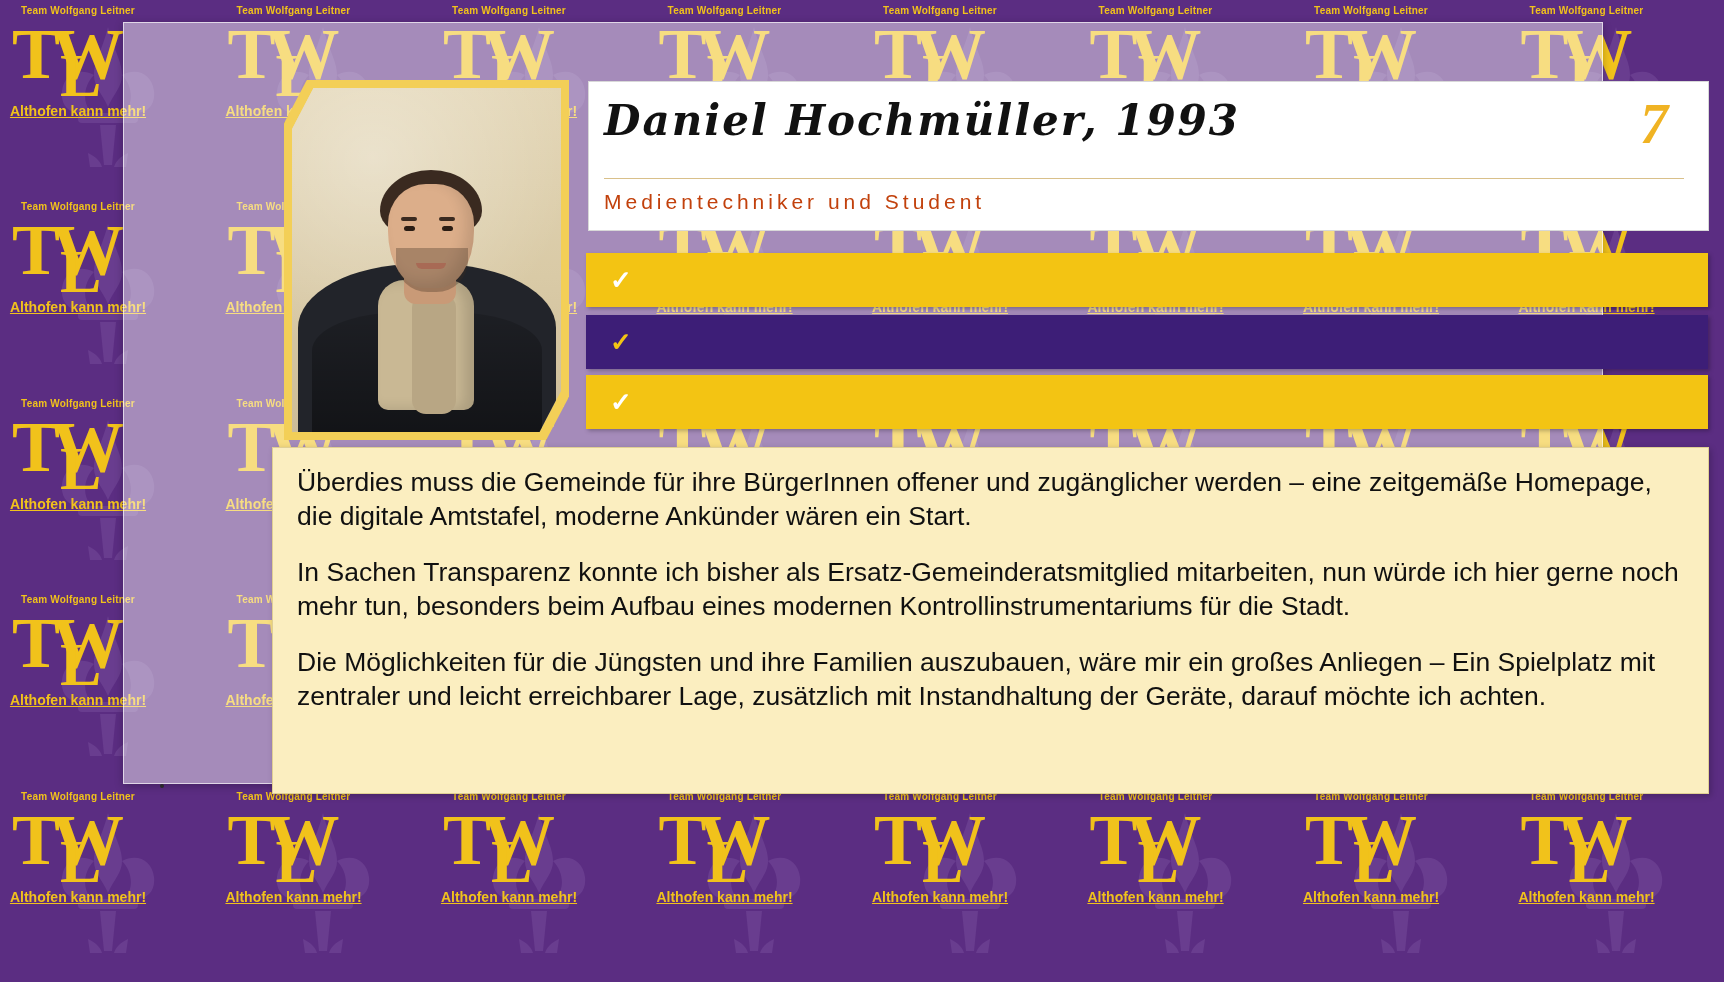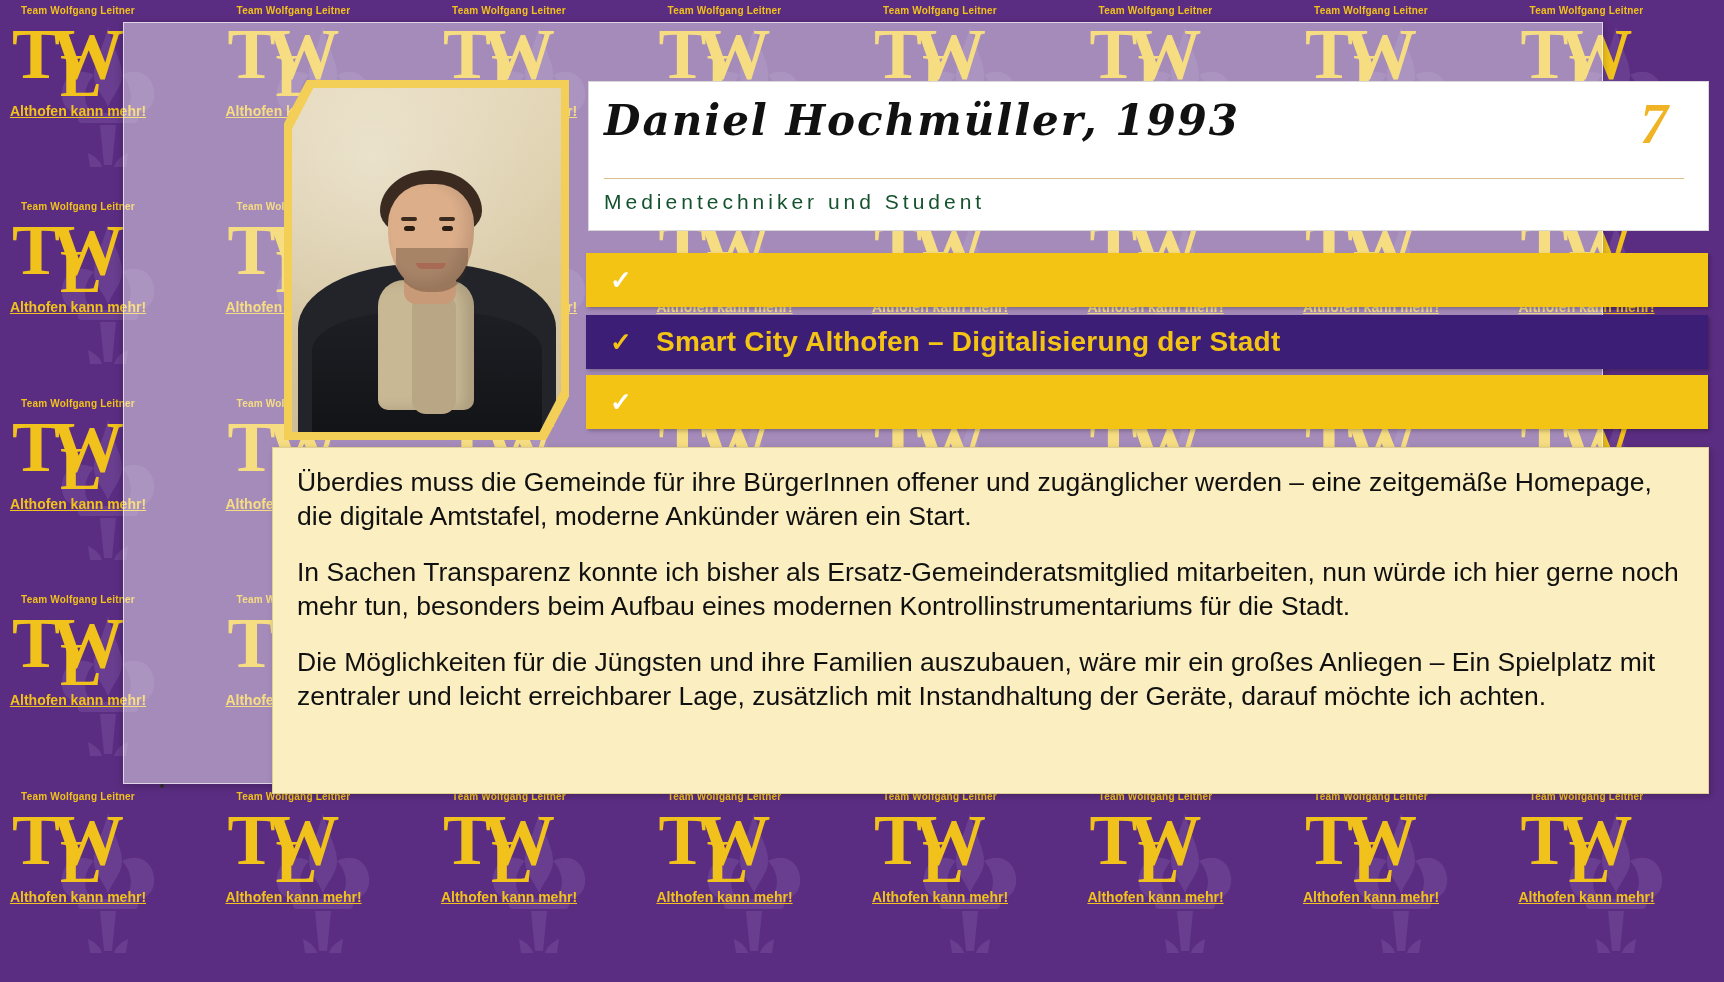"Medientechniker und Student" #candidate-role { color: #14532d -> #c2410c }
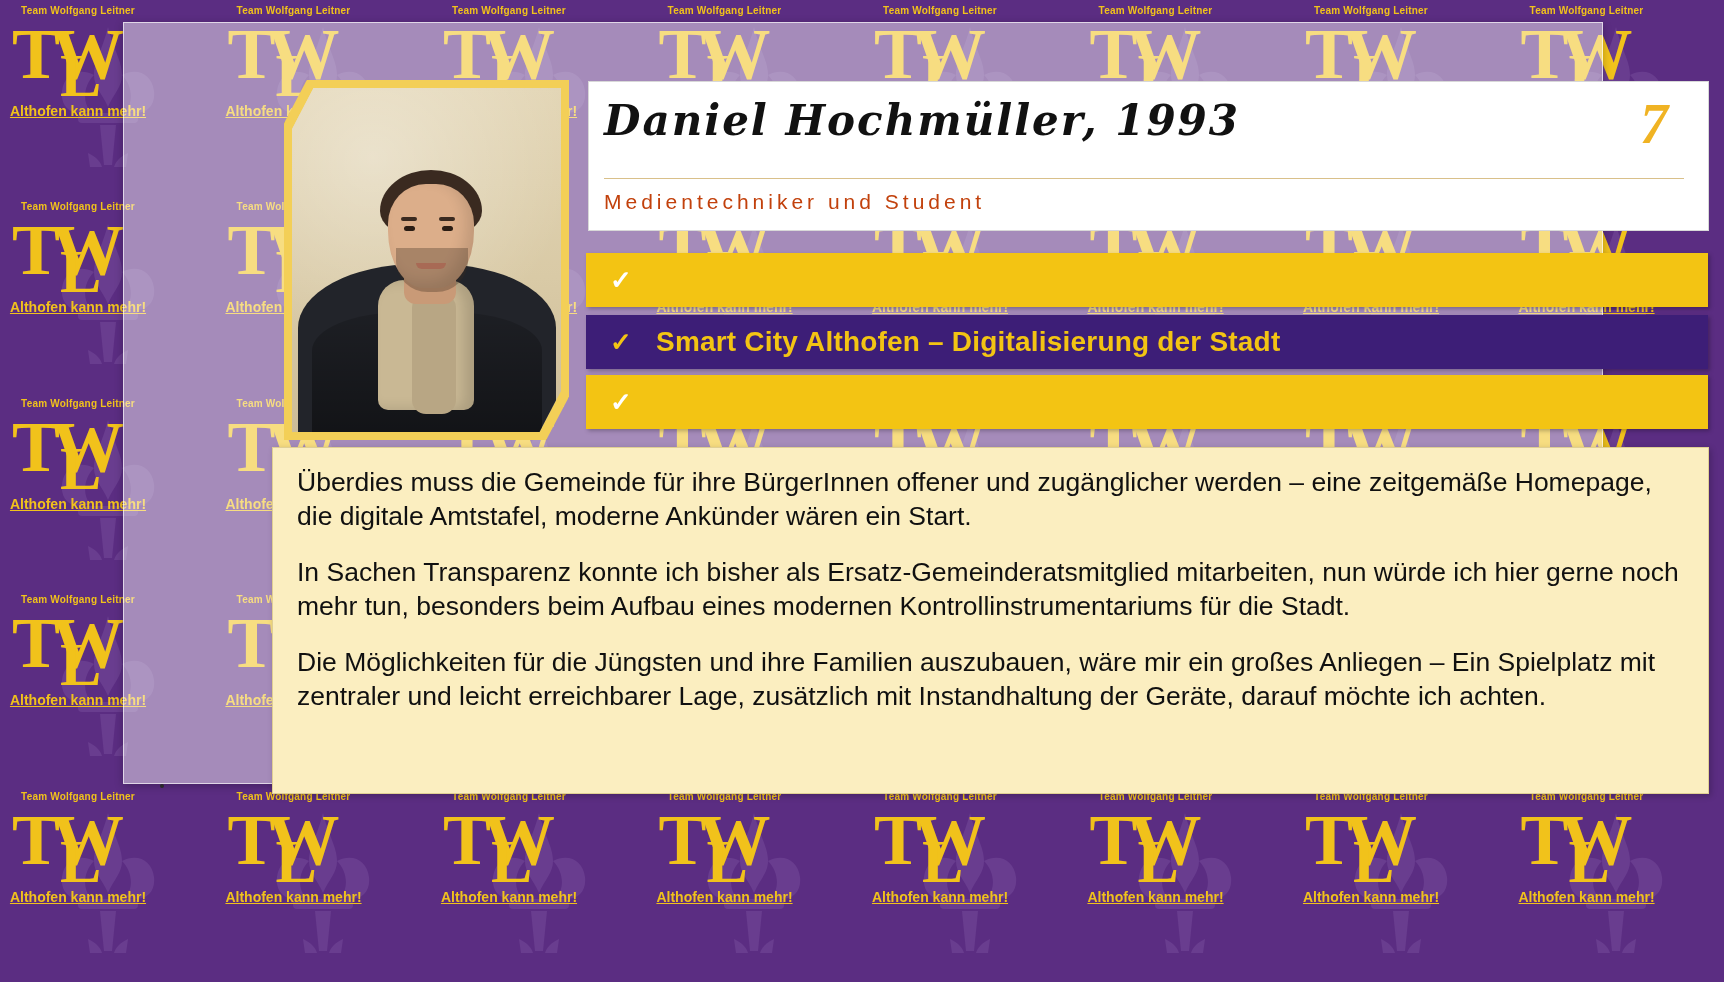"Smart City Althofen – Digitalisierung" span.txt { html: <span>Smart City Althofen – Digitalisierung der Stadt</span> -> none }
